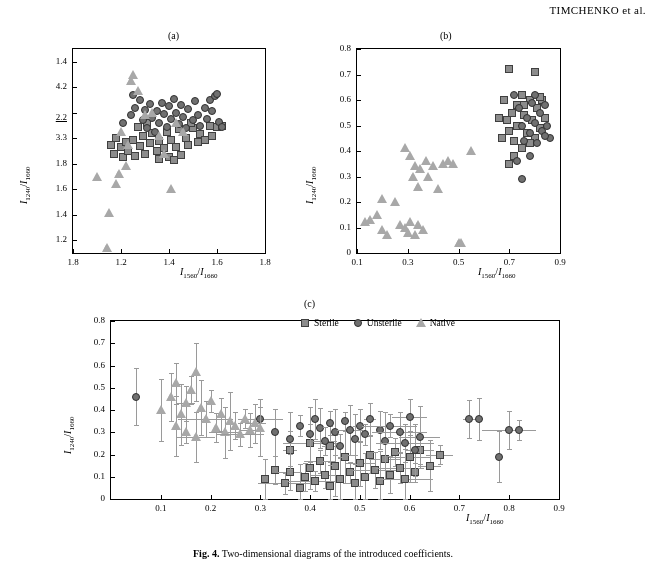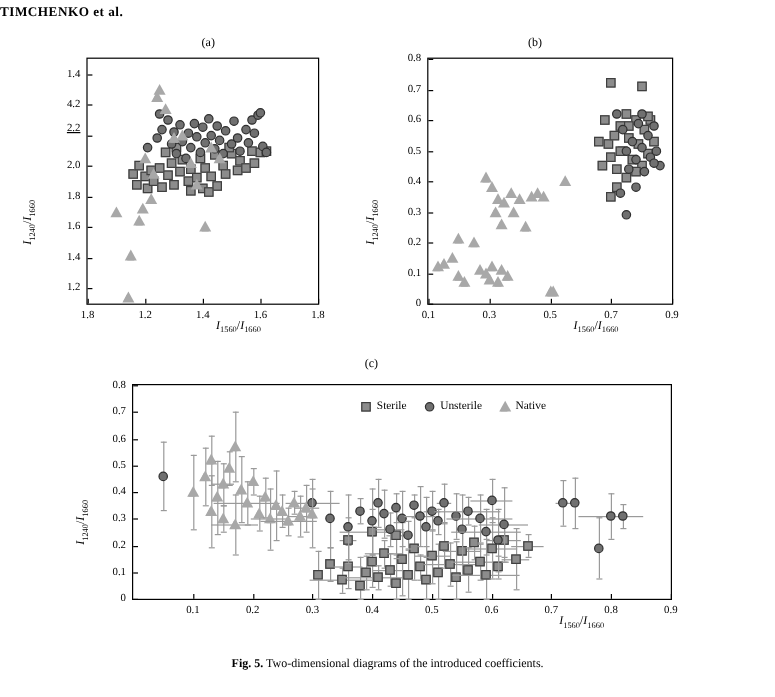"TIMCHENKO et al." .running-head { font-weight: bold -> normal; text-align: left -> right }
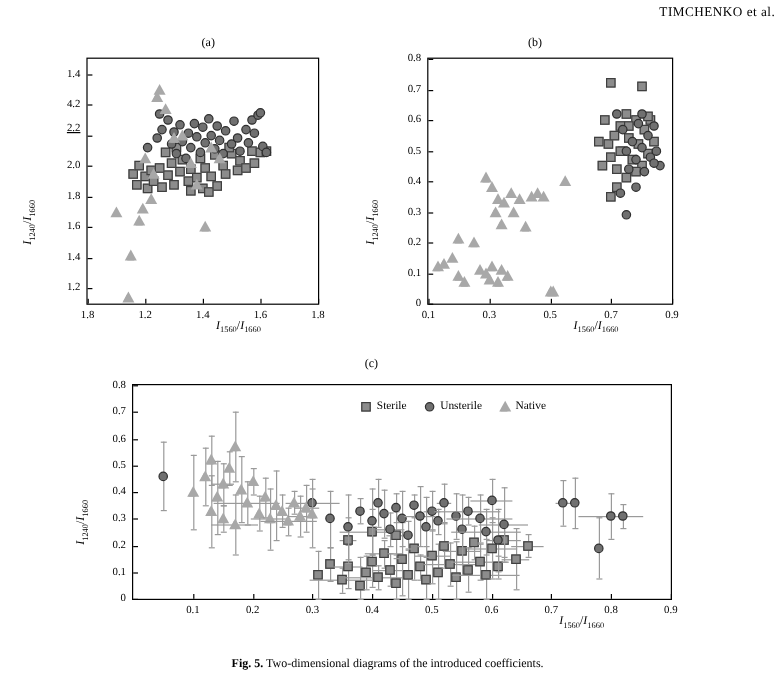"2.2" div.tick-label { top: 52px -> 63px }
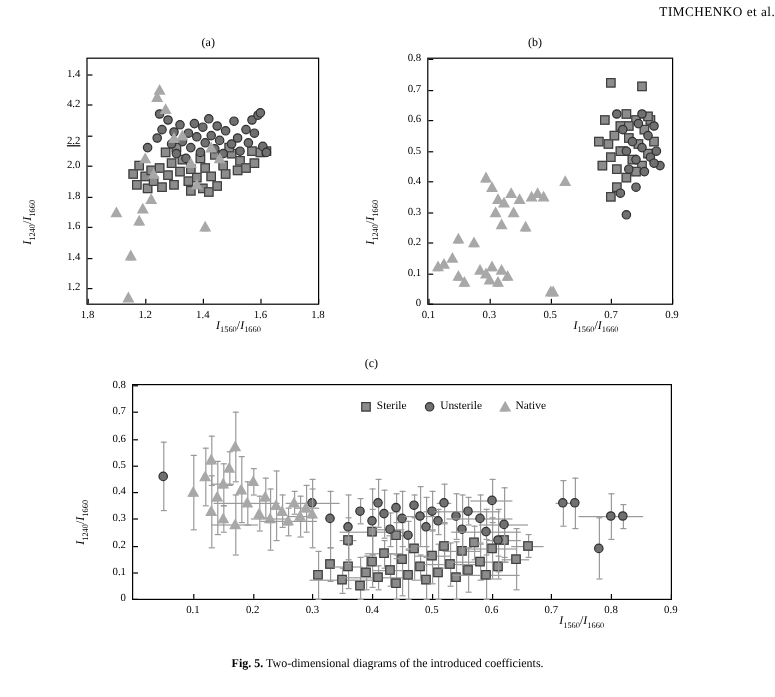"2.0" div.tick-label { text: 2.0 -> 3.3 }
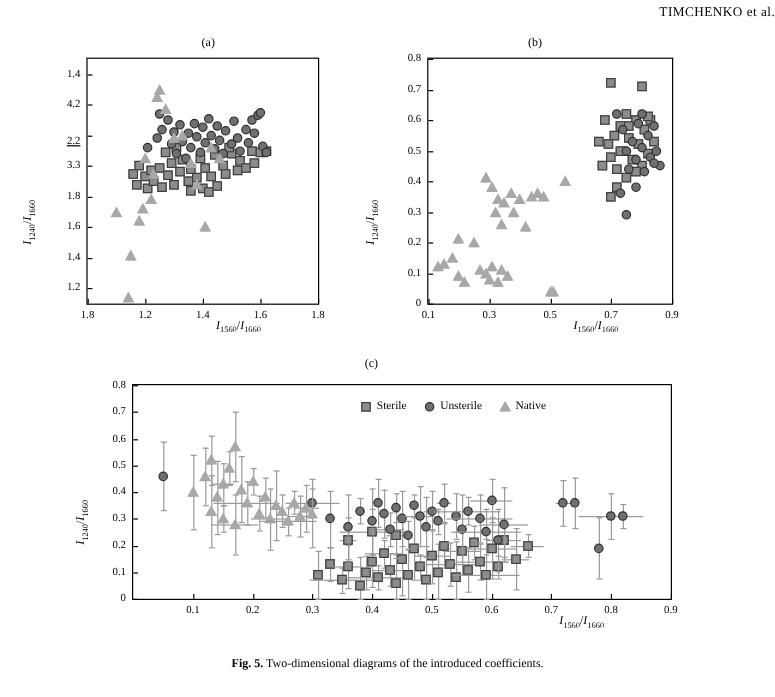"Sterile" .legend-item { margin-top: 16px -> none }
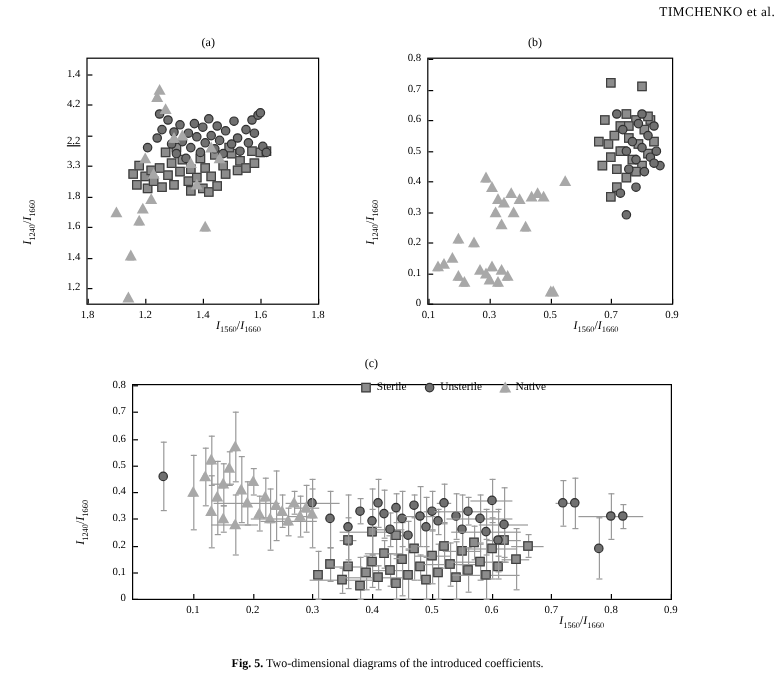"Fig. 5." b { text: 5 -> 4 }
